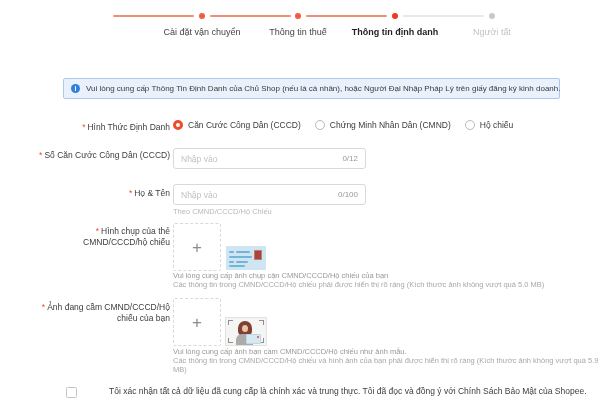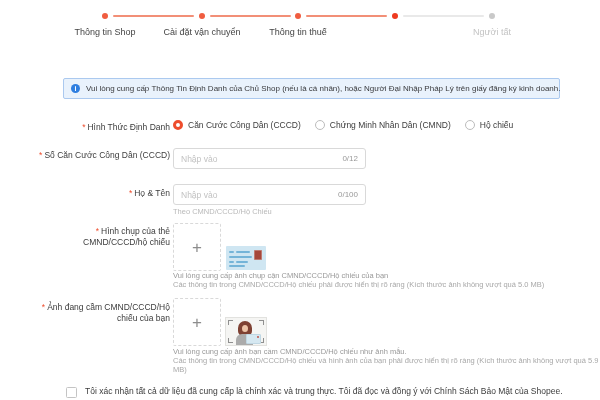"Thông tin Shop" div.step { html: <div> <span></span> <div>Thông tin Shop</div> </div> -> none }
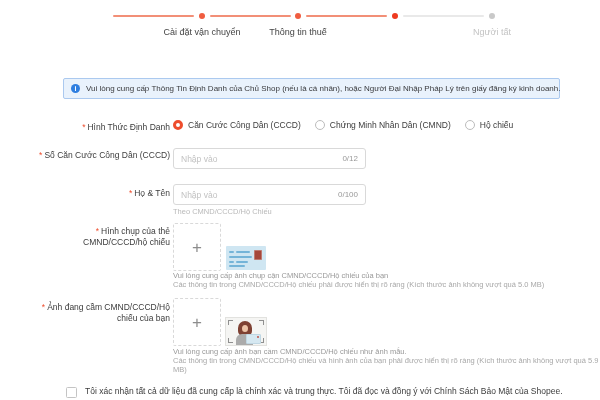"Thông tin định danh" div.step-label { html: none -> <div>Thông tin định danh</div> }
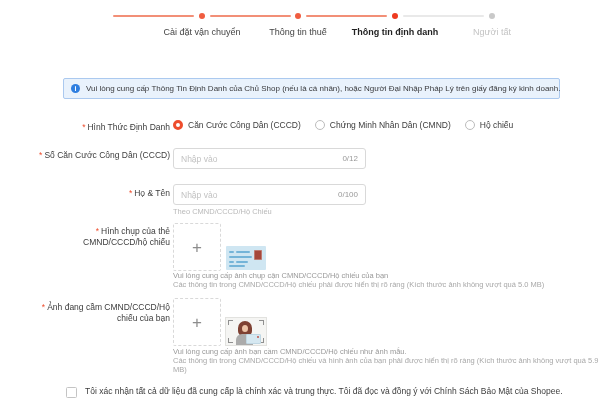"Tôi xác nhận tất cả" .chk-text { margin-left: none -> 24px }
